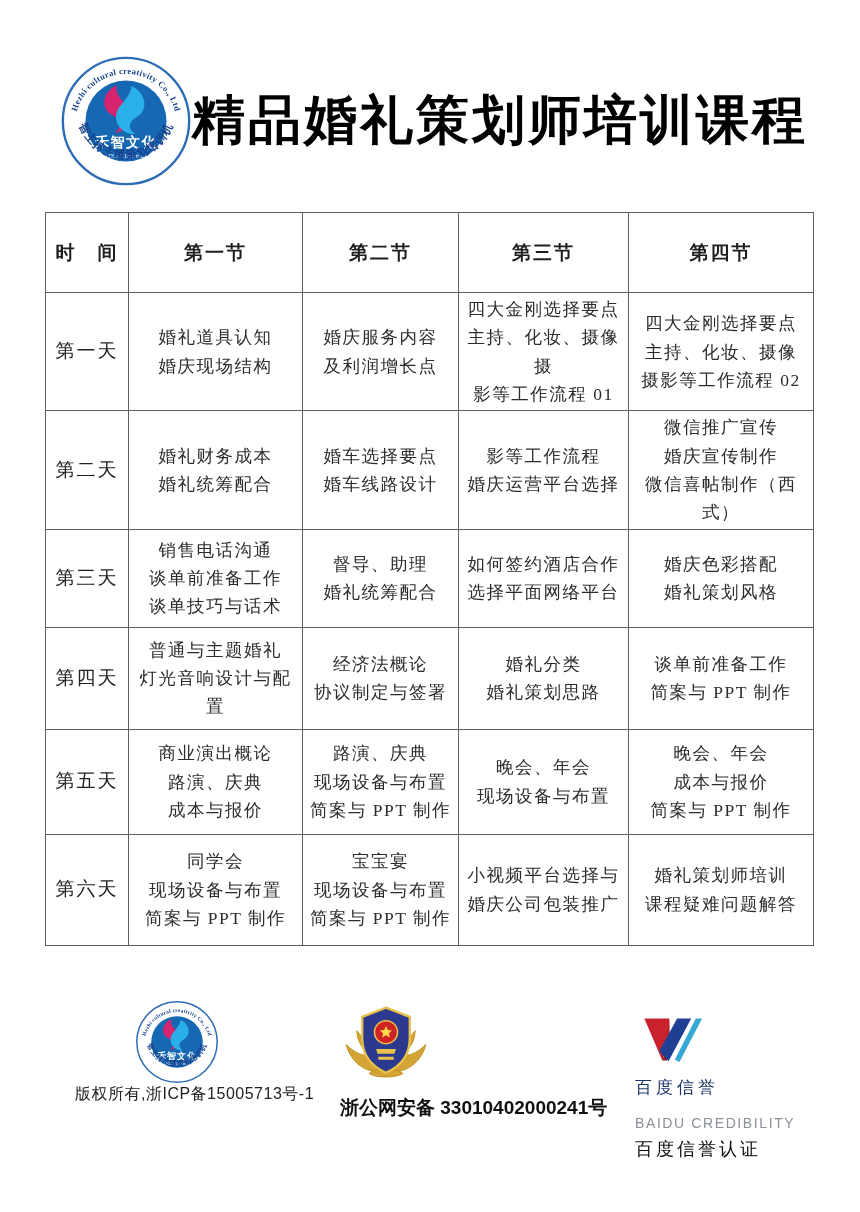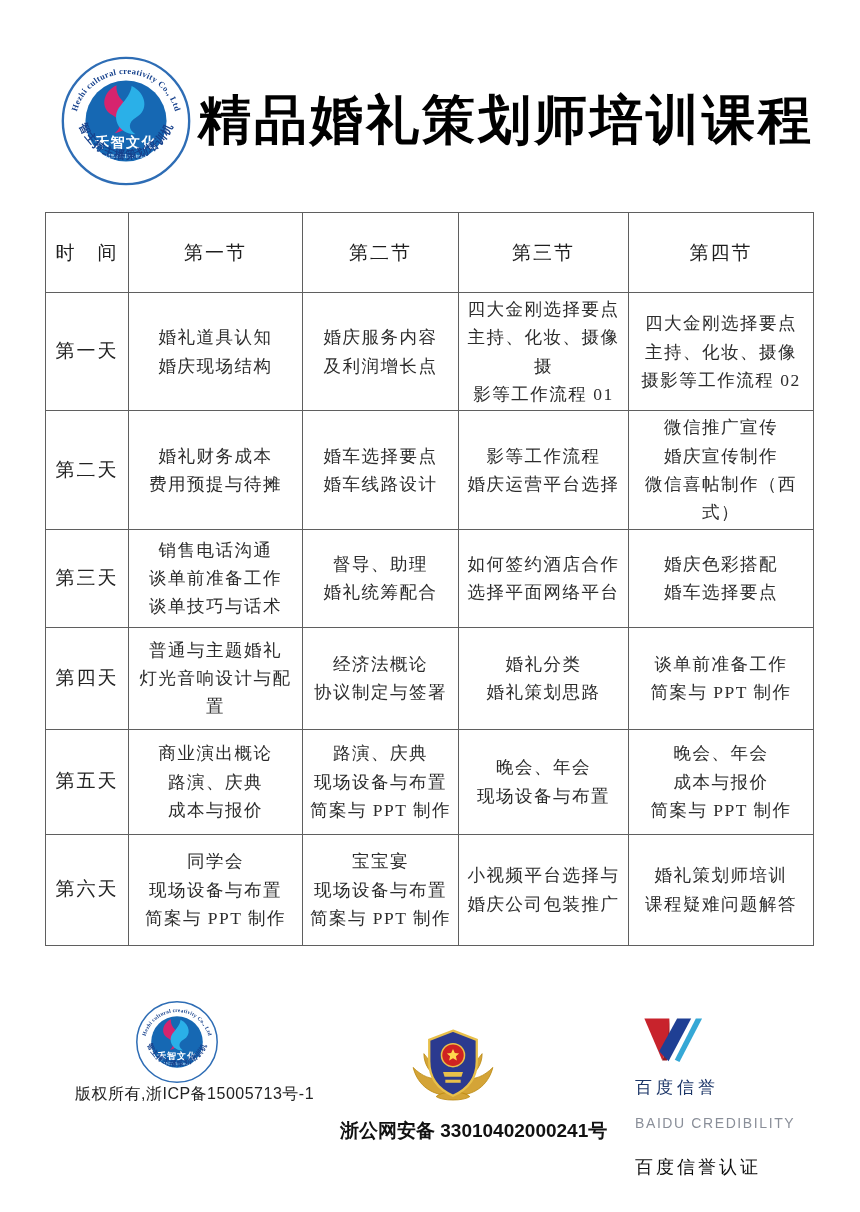"精品婚礼策划师培训课程" .page-title { text-align: center -> none }
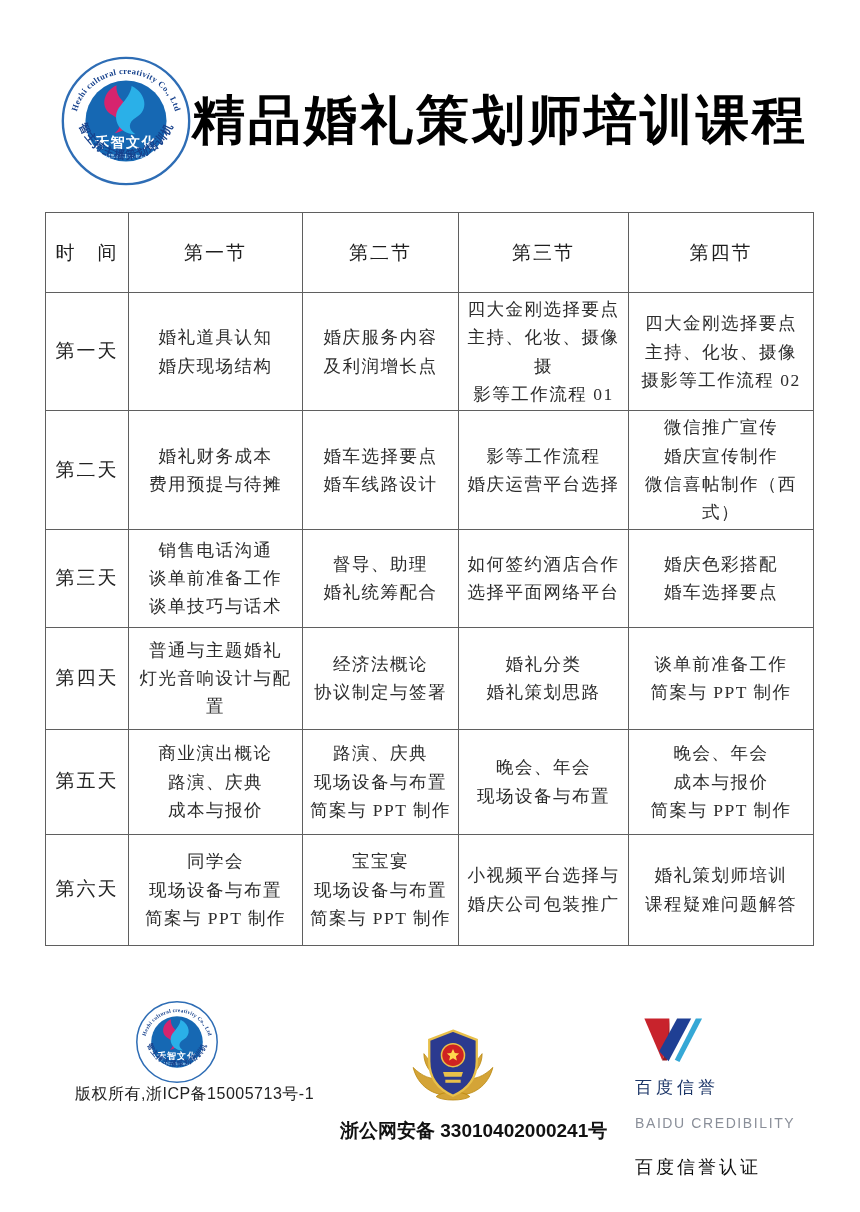"时 间" table.course th { font-weight: 400 -> 700 }
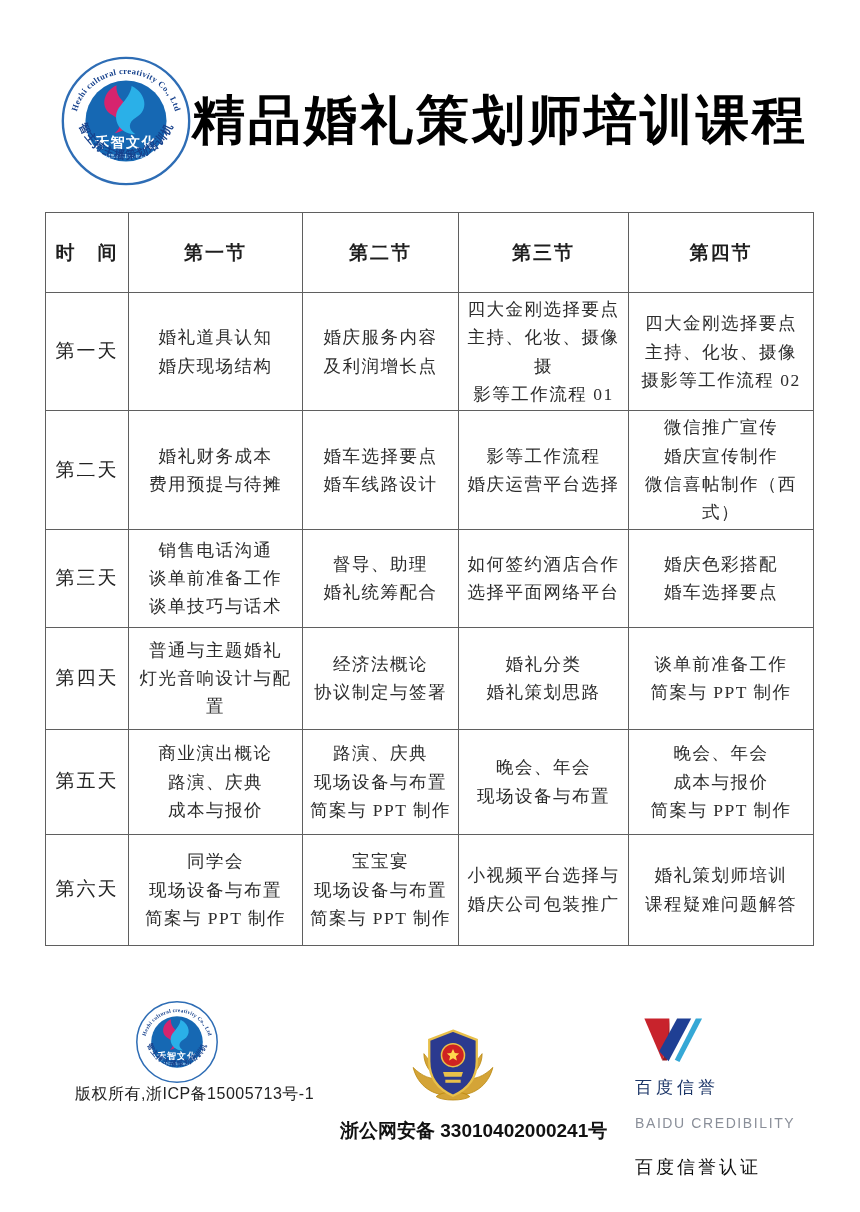"婚礼财务成本" td { text: 费用预提与待摊 -> 婚礼统筹配合 }
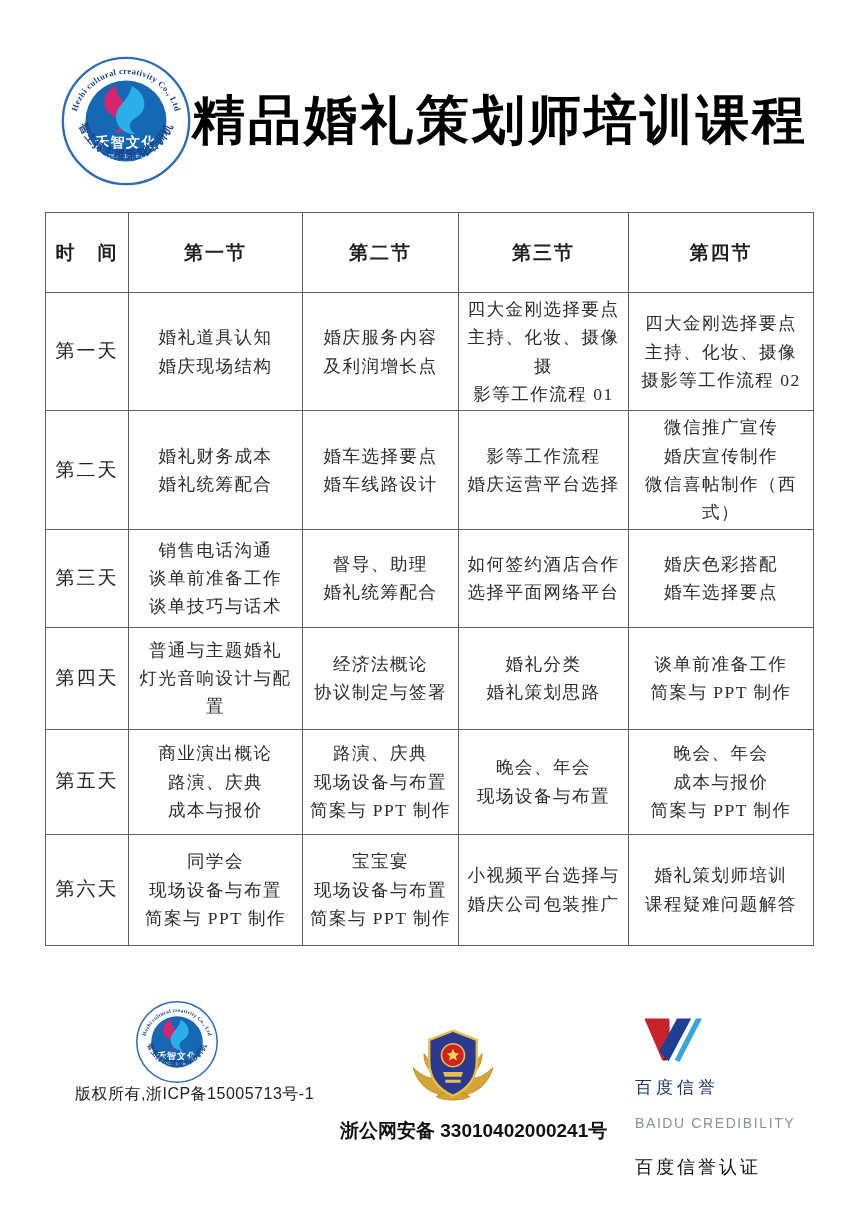"婚庆色彩搭配" td { text: 车选择要点 -> 礼策划风格 }
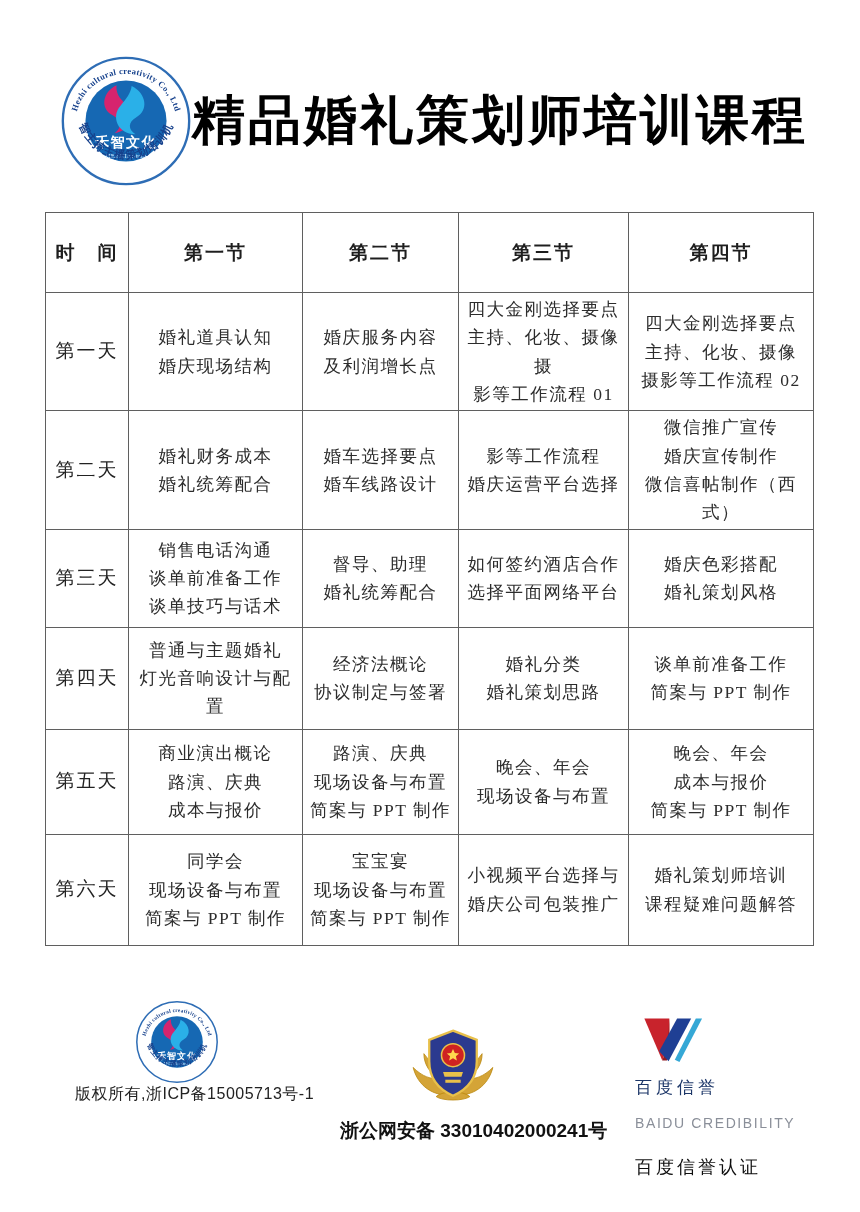"浙公网安备 33010402000241号" .f-center { text-align: center -> left; top: 1018px -> 995px }
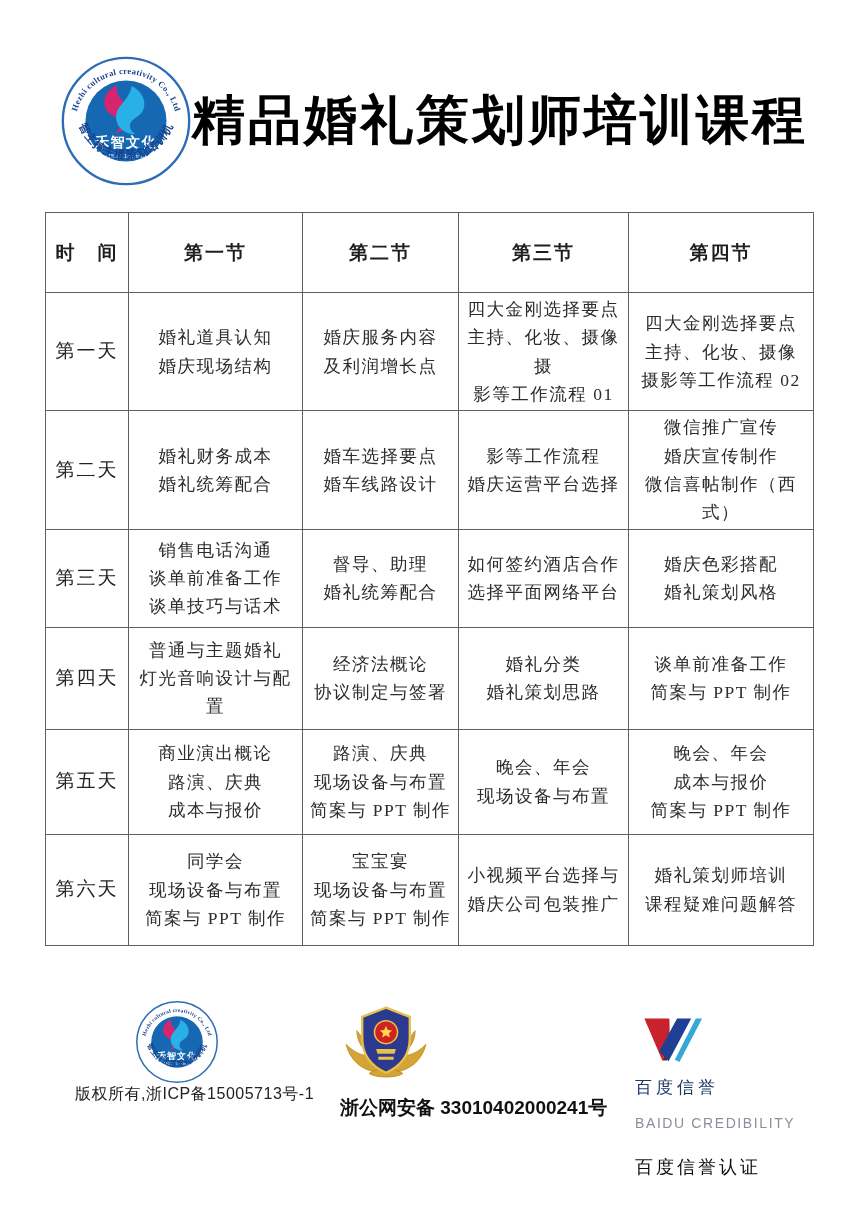"百度信誉认证" .baidu-cert { margin-top: 24px -> 6px }
